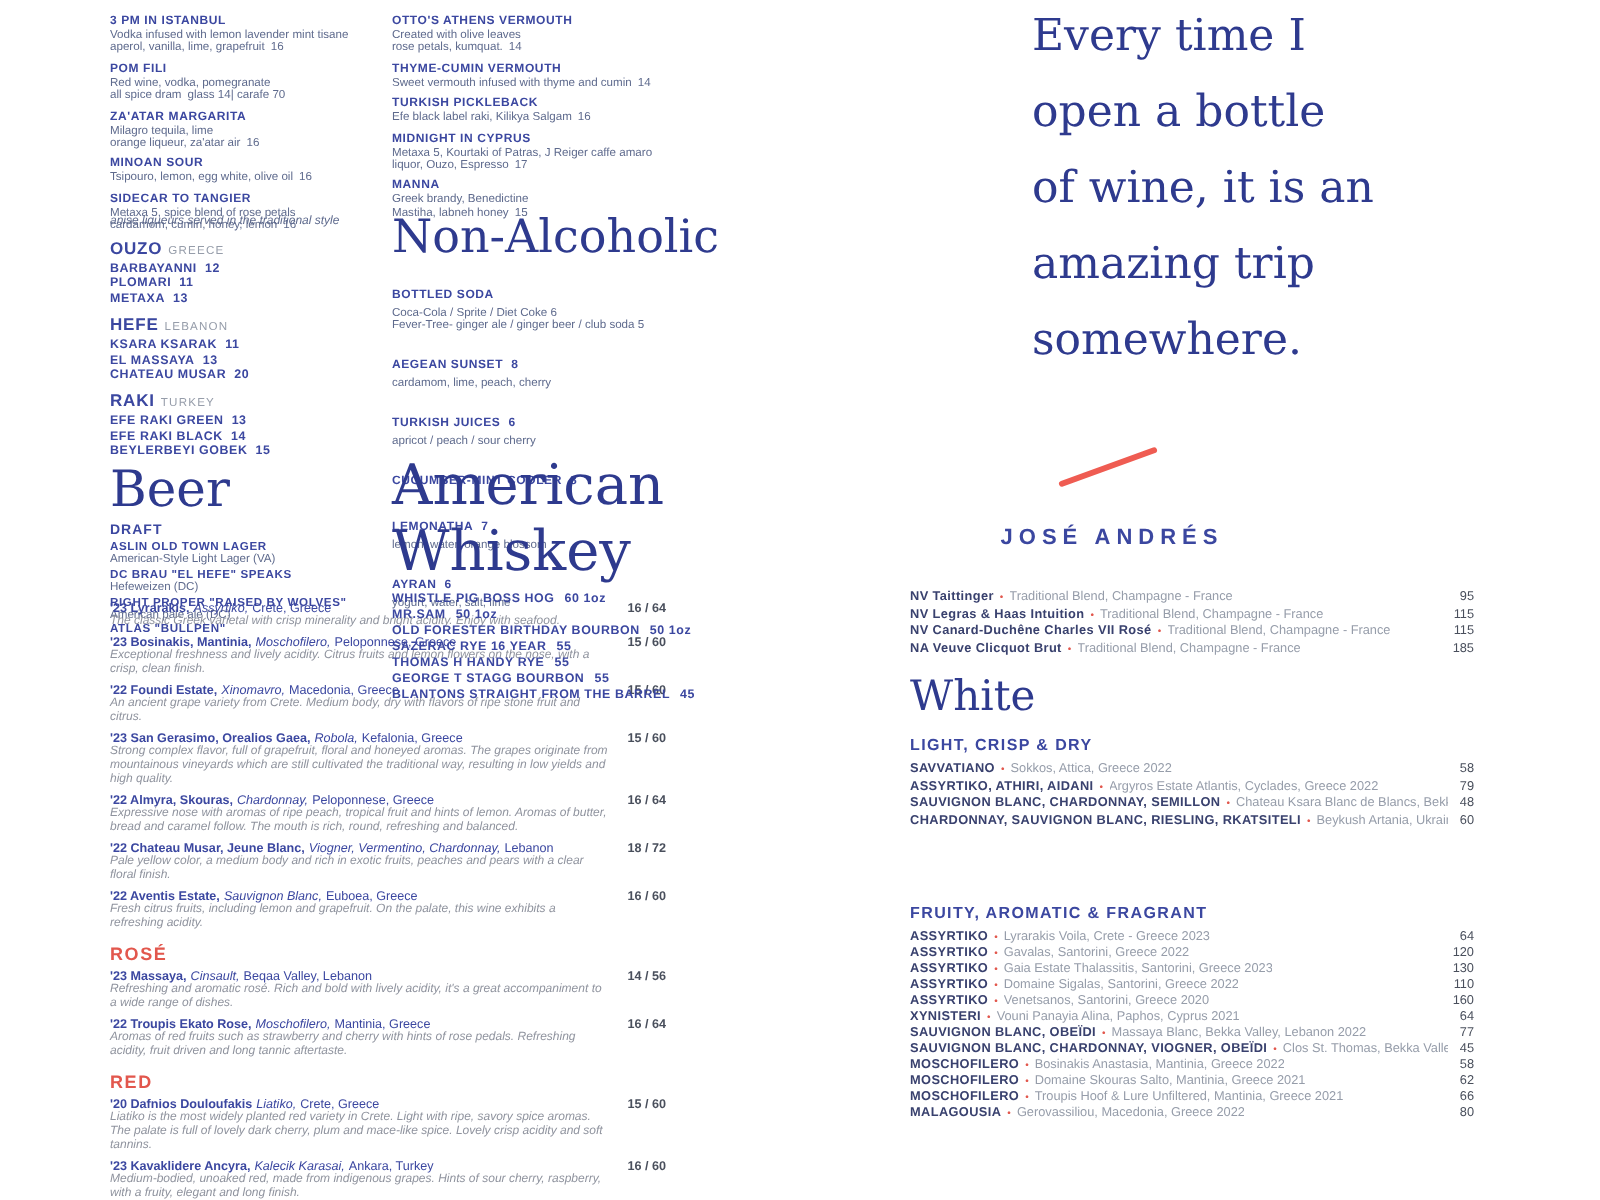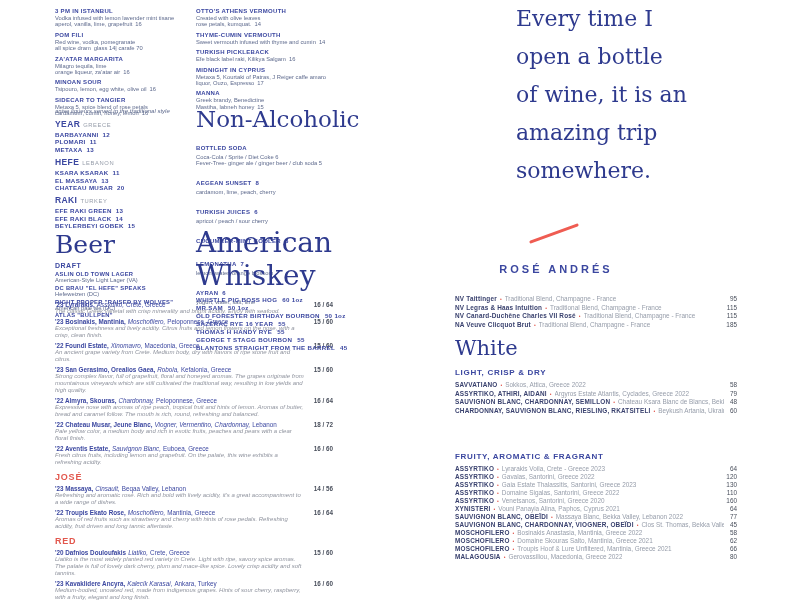"YEAR" span { text: YEAR -> OUZO }
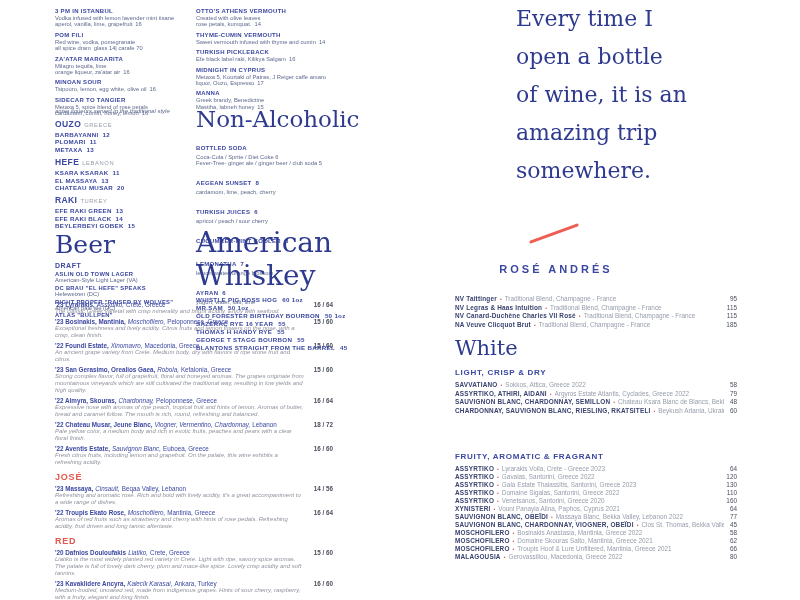"ROSÉ ANDRÉS" div.abs { text: ROSÉ -> JOSÉ }
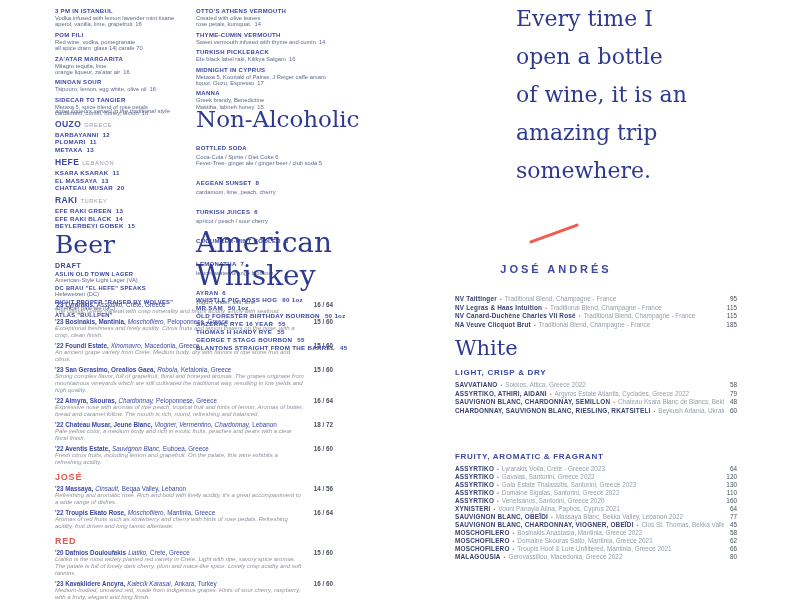"JOSÉ" div.gw-sec { text: JOSÉ -> ROSÉ }
